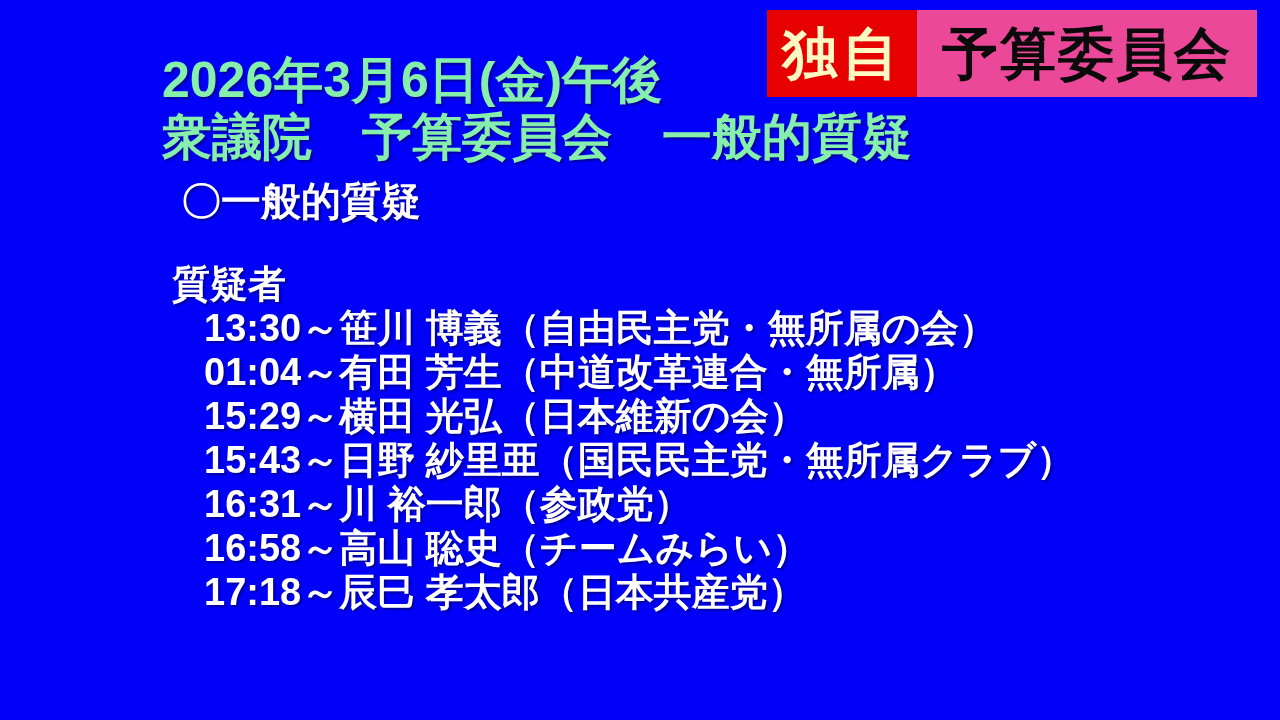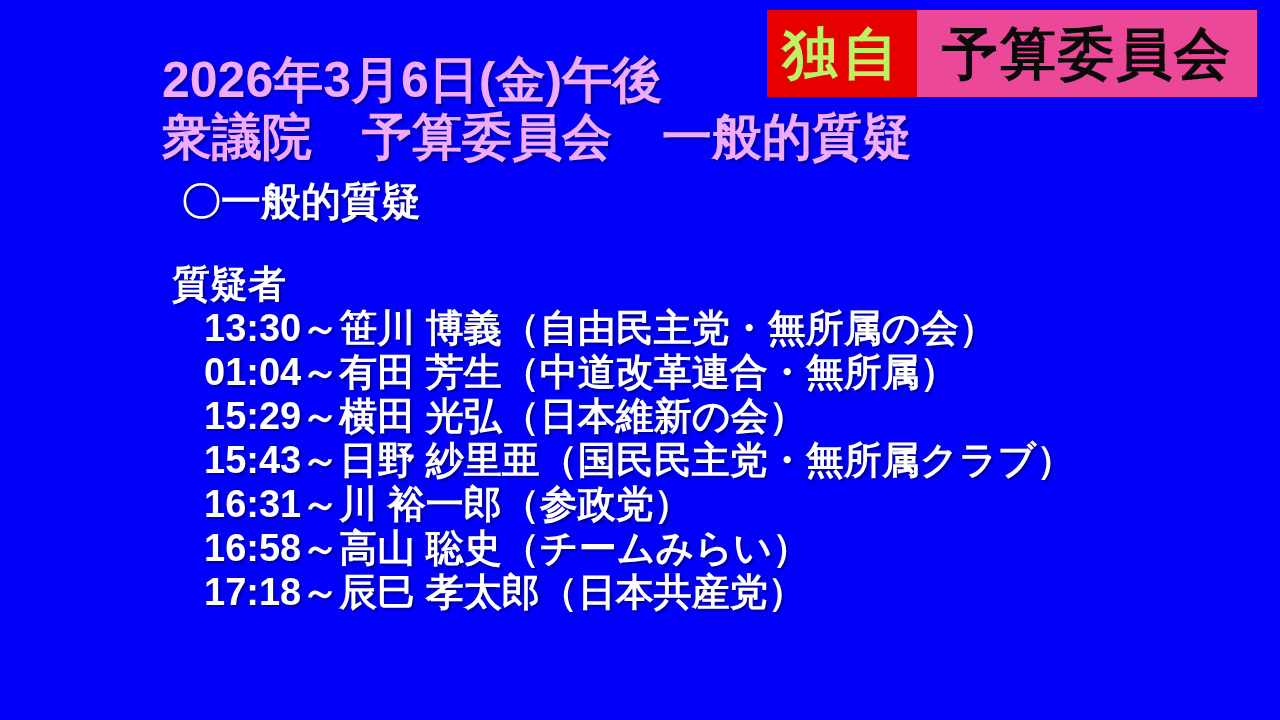"2026年3月6日(金)午後" .title-block { color: #f0abfc -> #86efac }
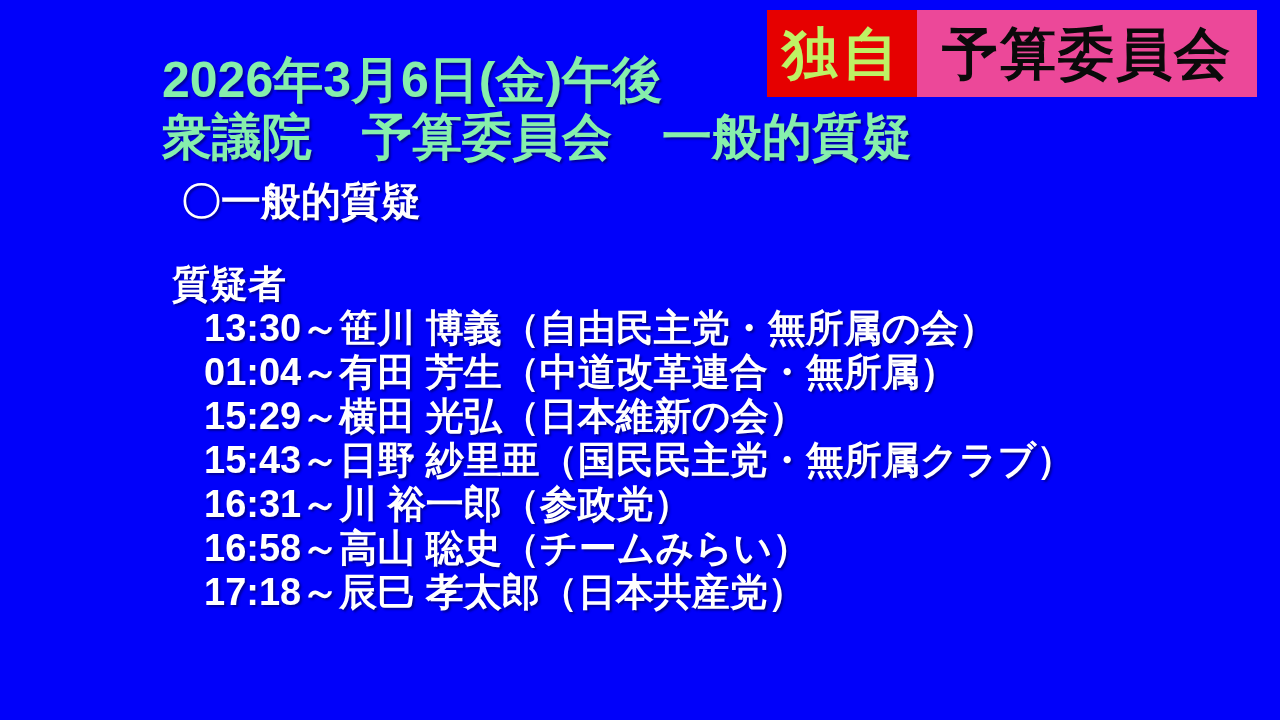"独自" .badge-exclusive { color: #bef264 -> #fef9c3 }
